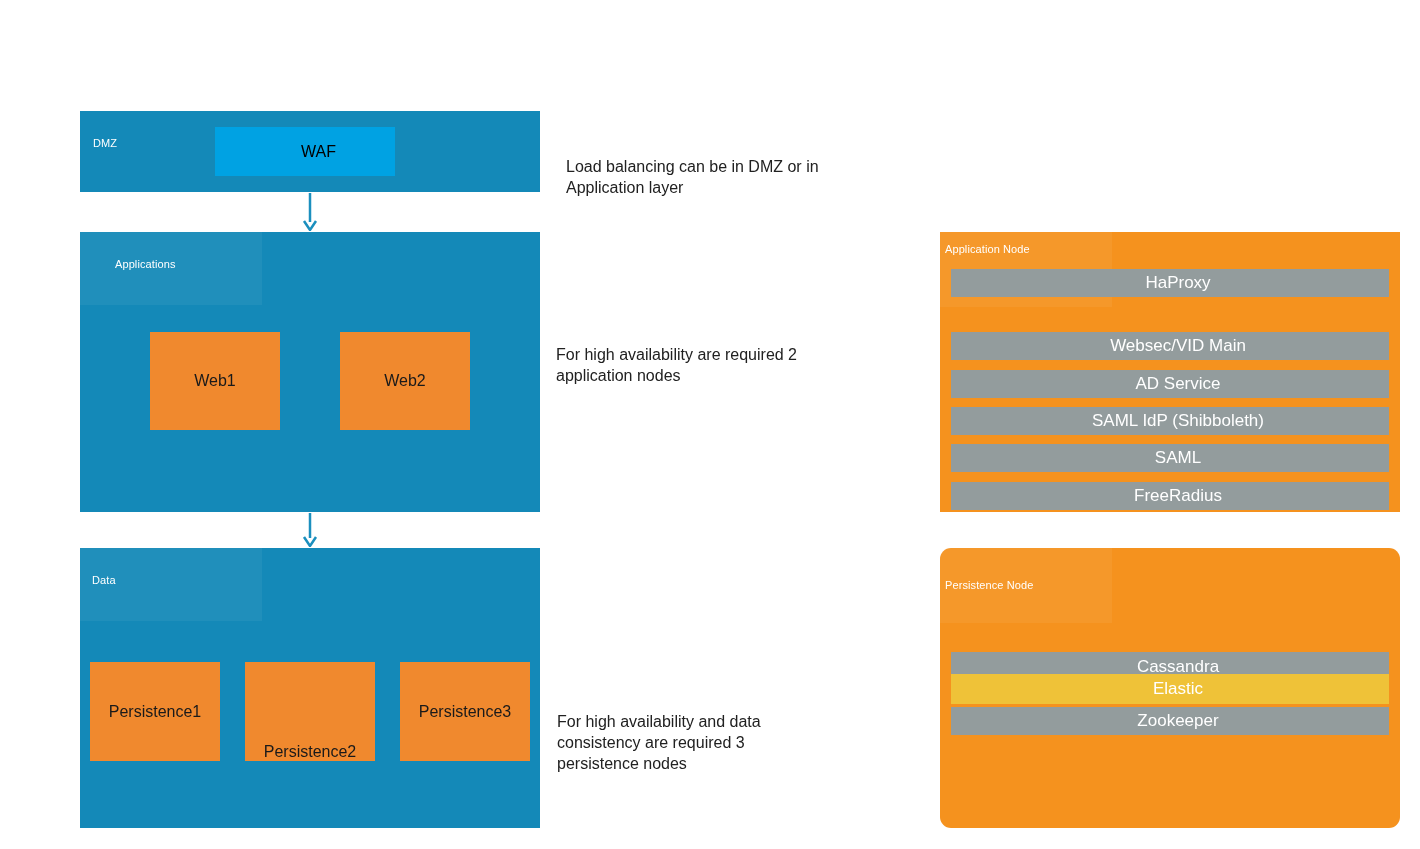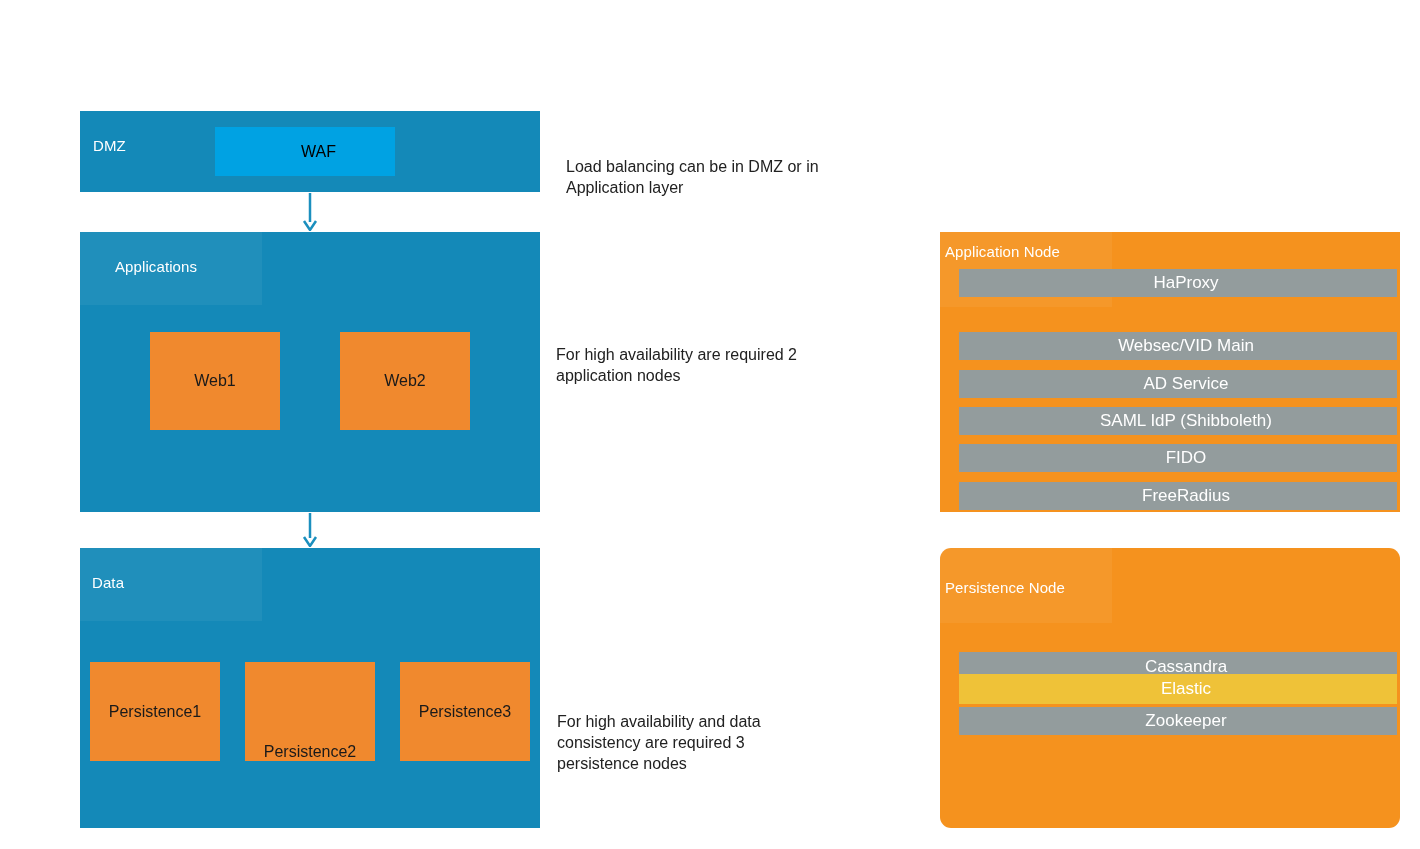"DMZ" .layer-label, .node-label { font-size: 15px -> 11px }
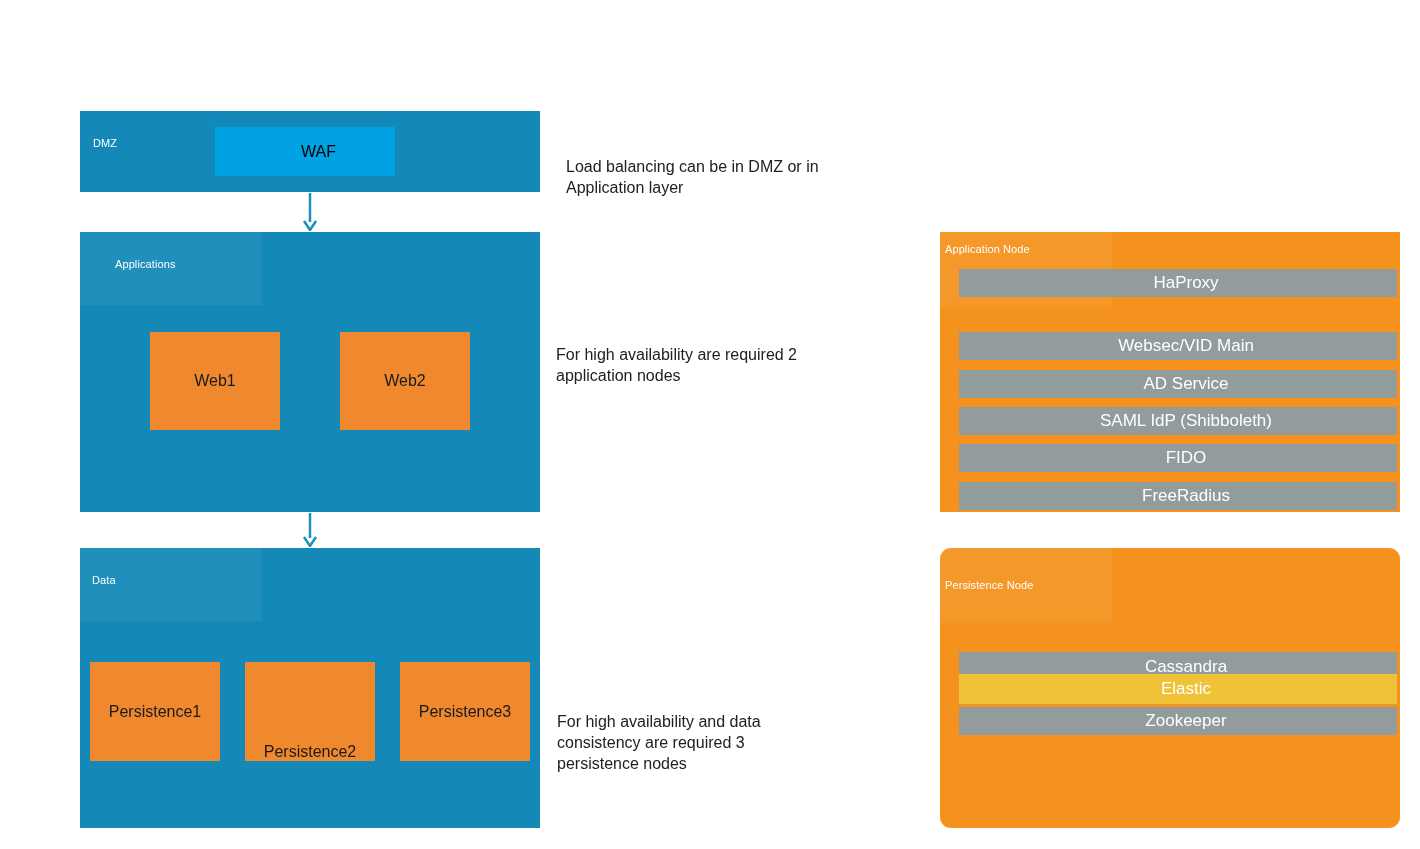"HaProxy" .service-bar { left: 19px -> 11px }
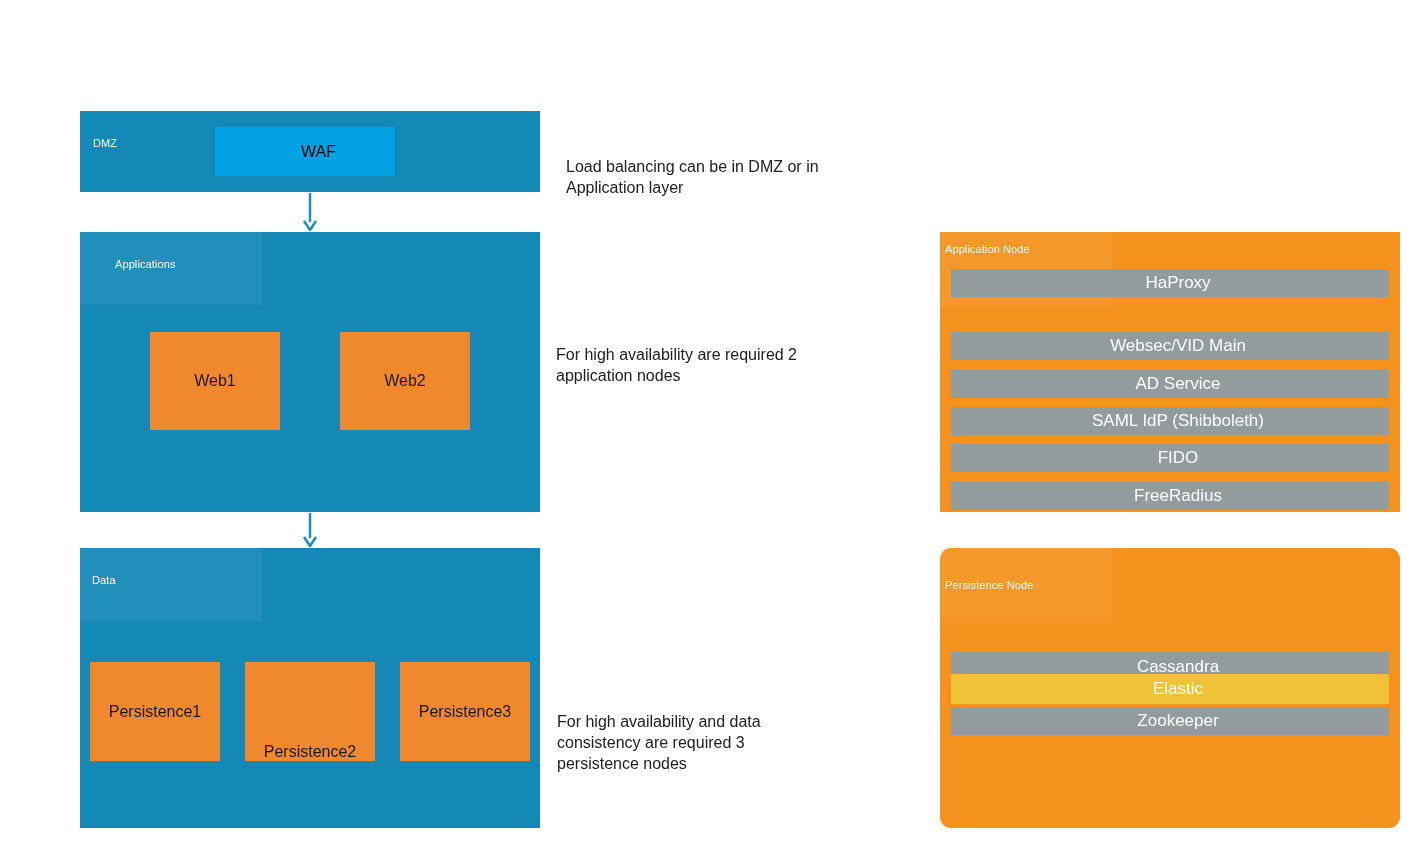"FIDO" div.service-bar { text: FIDO -> SAML }
